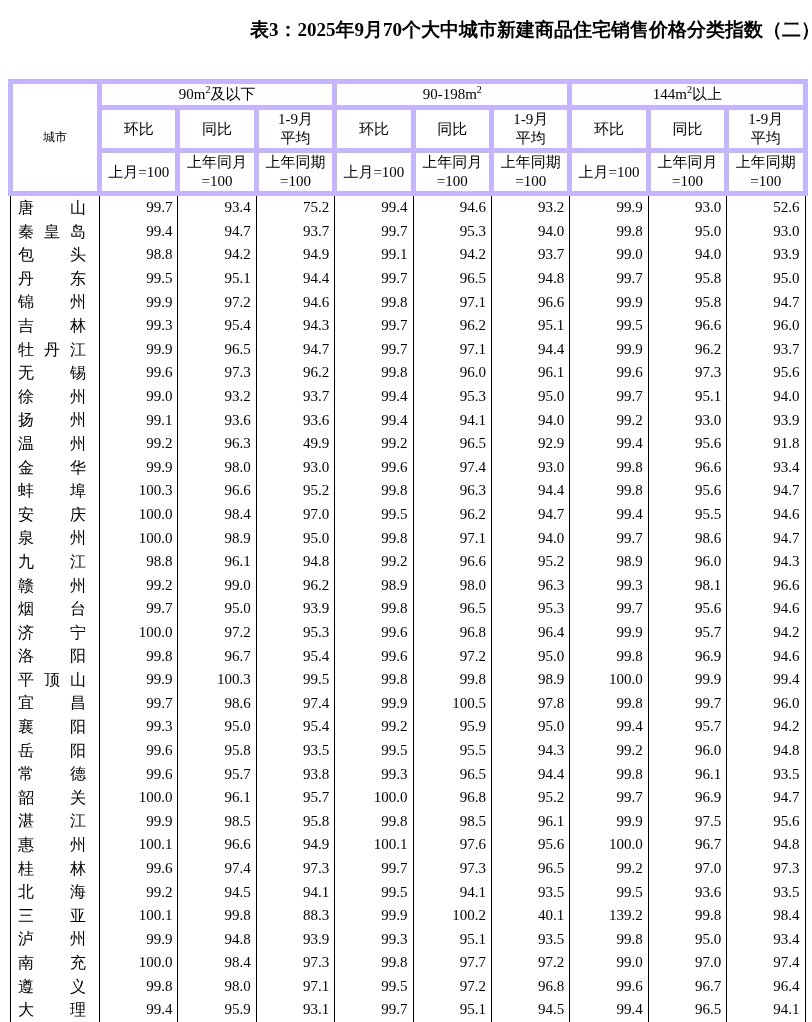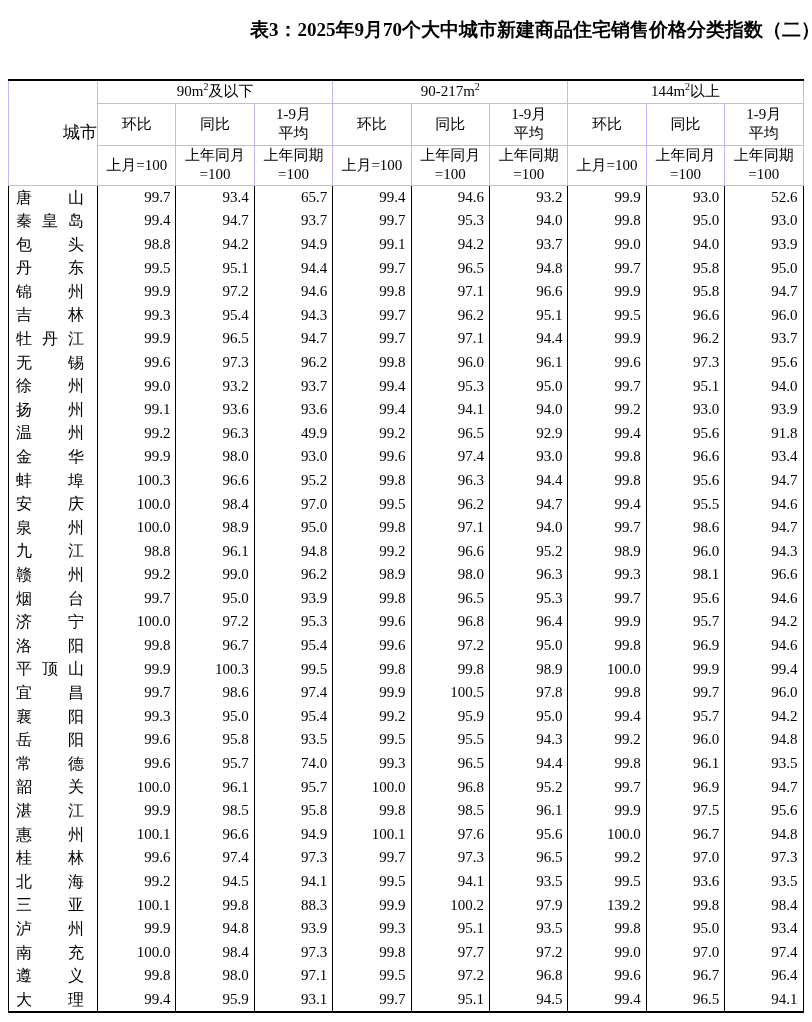"90m2及以下" th { border: 1px solid #c4b5fd -> 5px solid #c4b5fd }
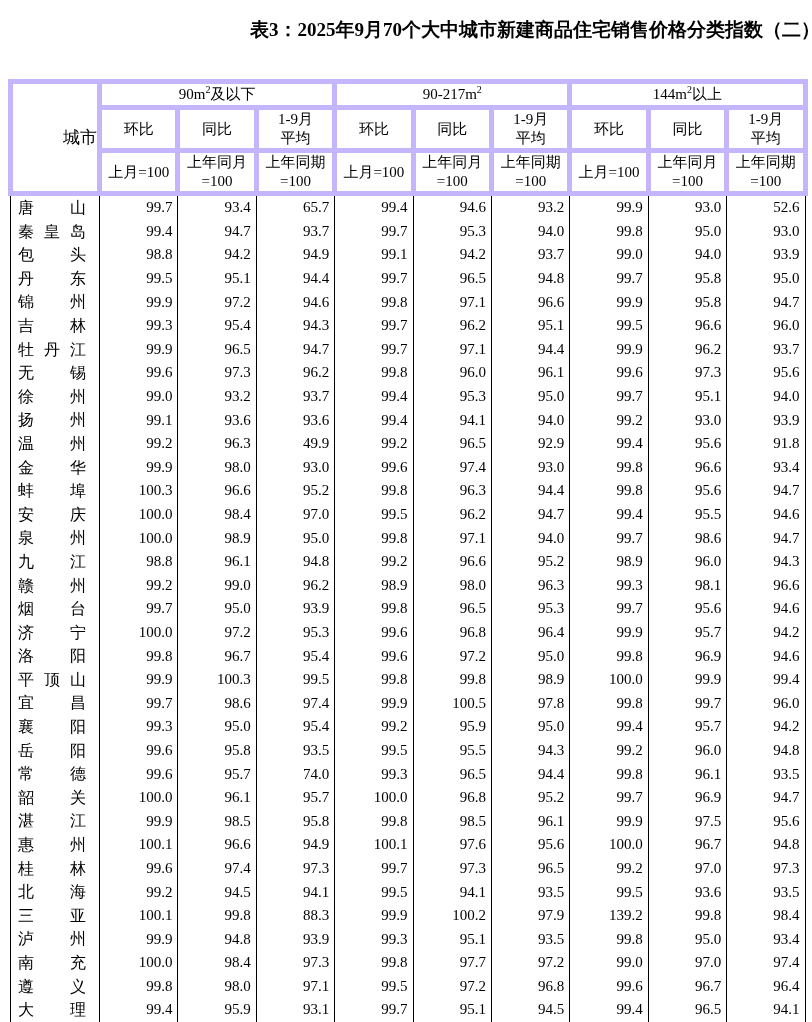"90-217m" span { text: 90-217m -> 90-198m }
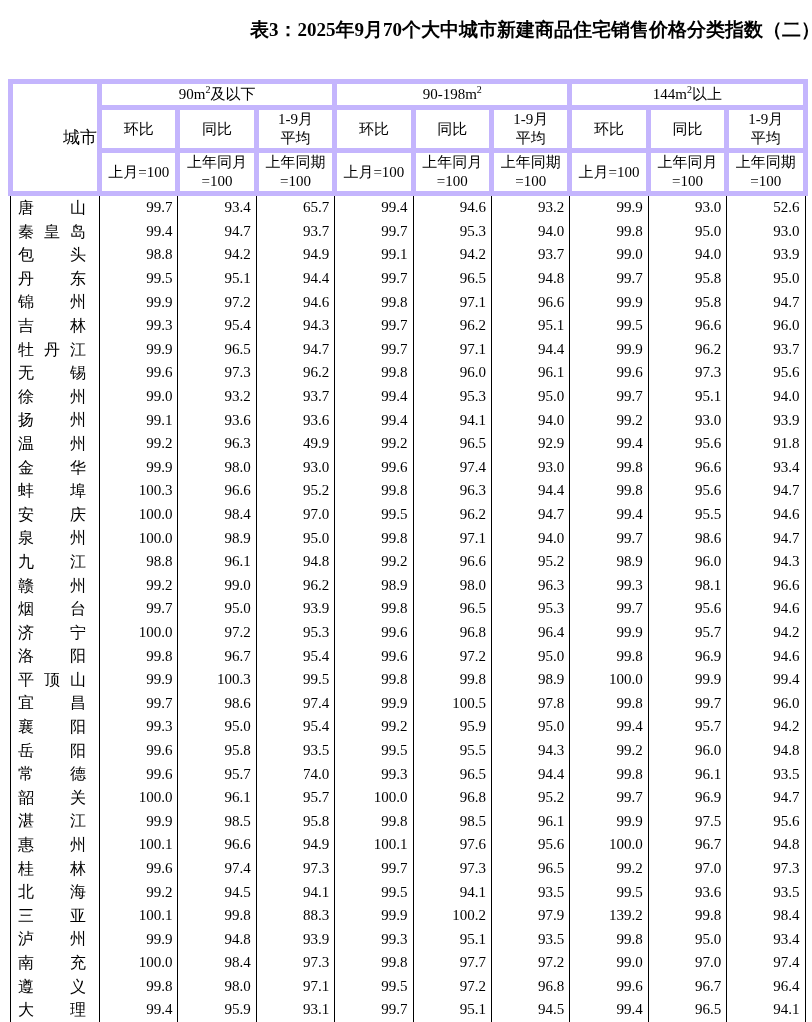"城市" th.city-th { font-size: 17px -> 12px; text-align: right -> none }
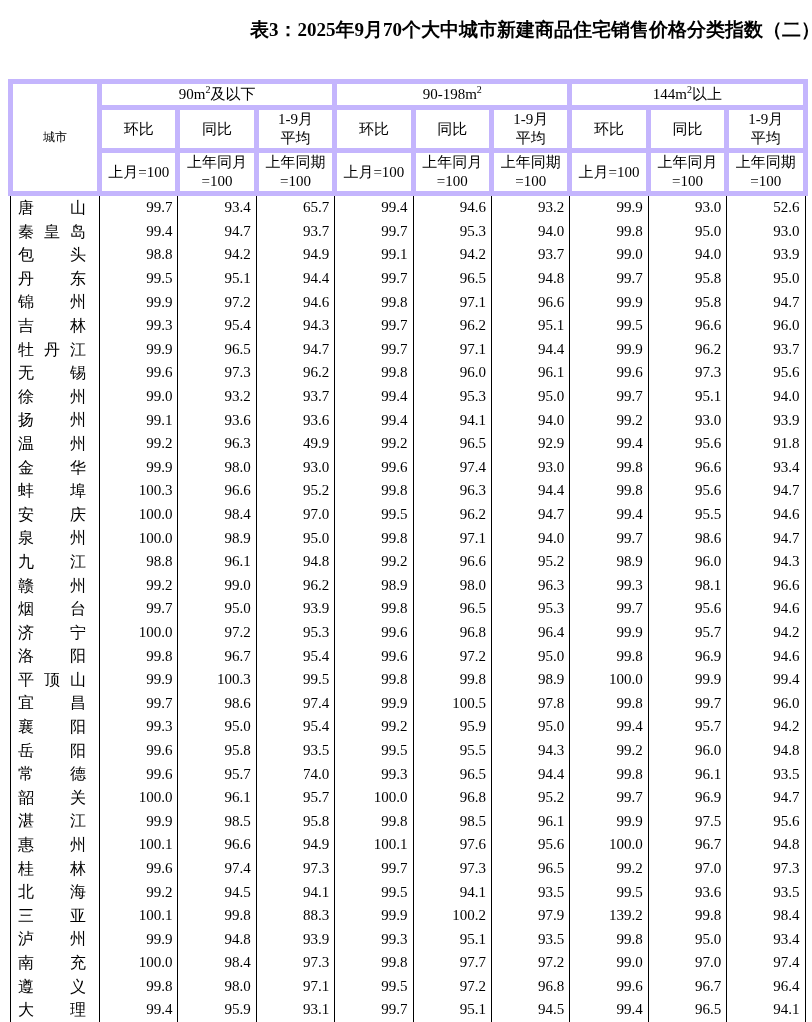"65.7" td.num { text: 65.7 -> 75.2 }
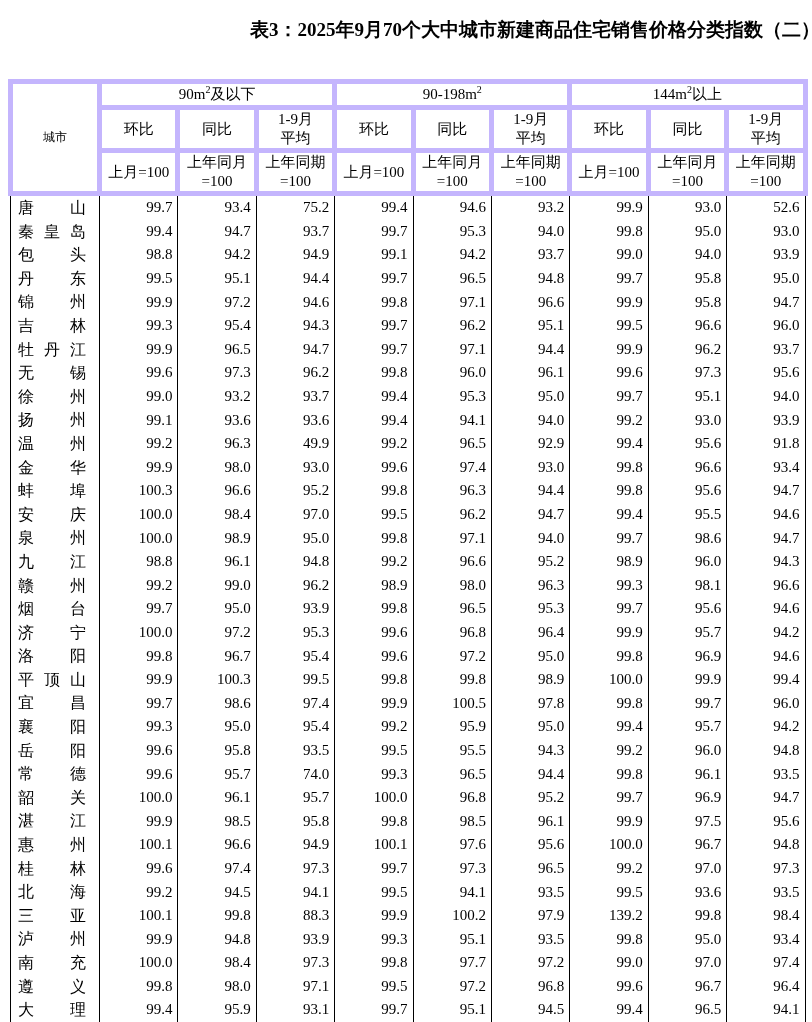"74.0" td.num { text: 74.0 -> 93.8 }
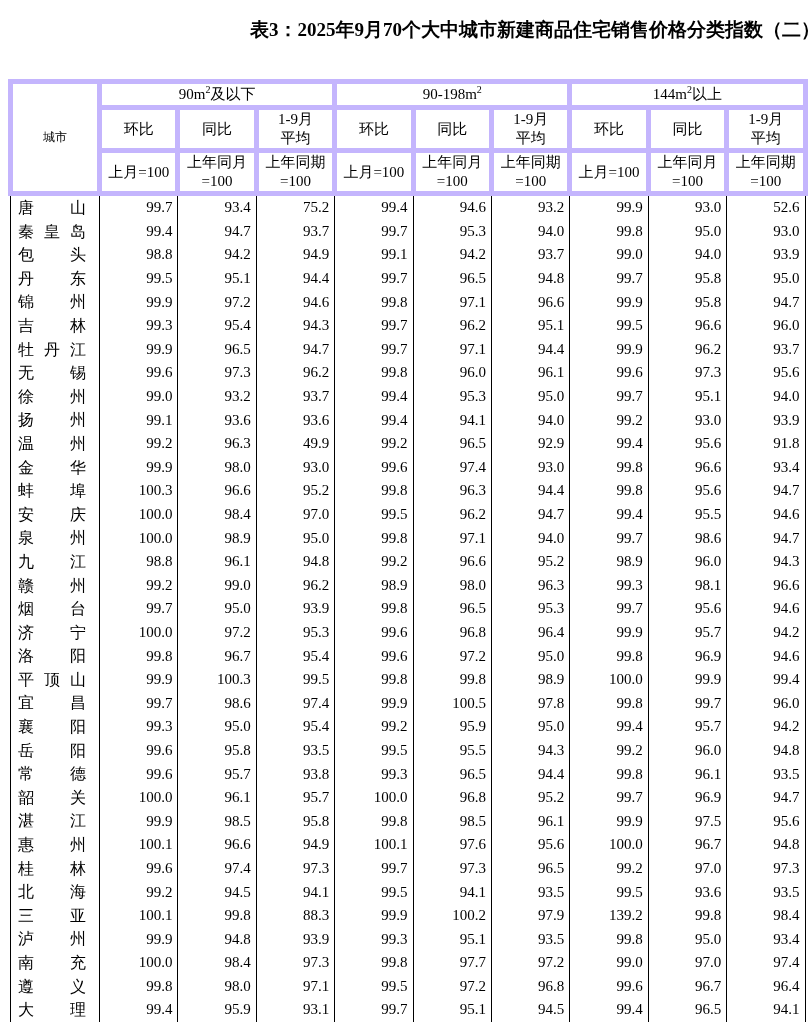"97.9" td.num { text: 97.9 -> 40.1 }
